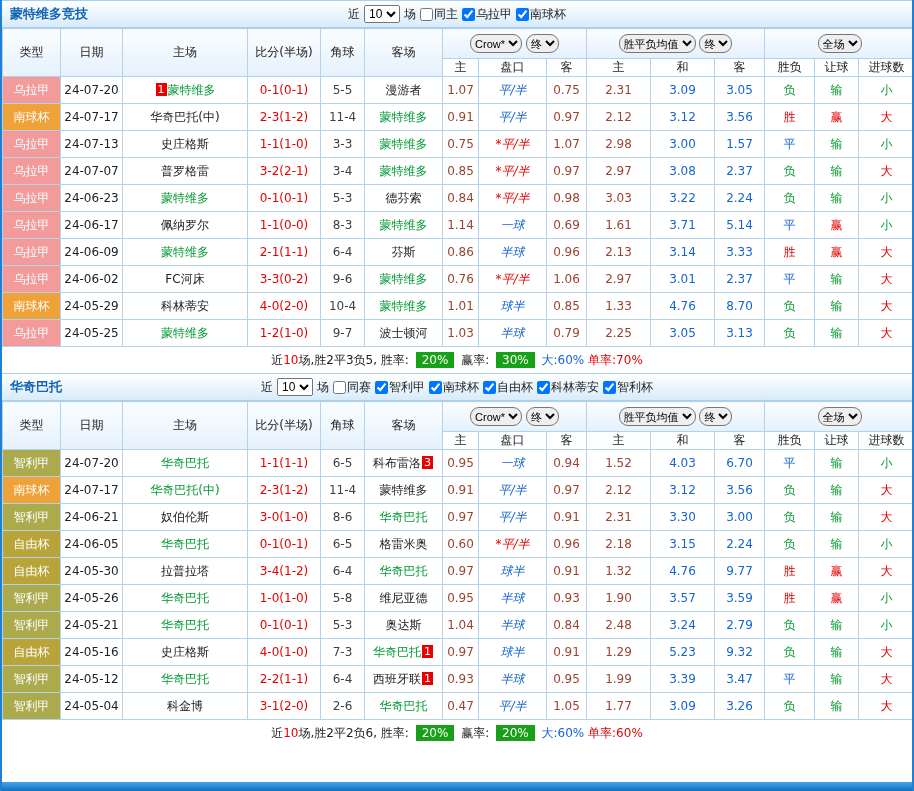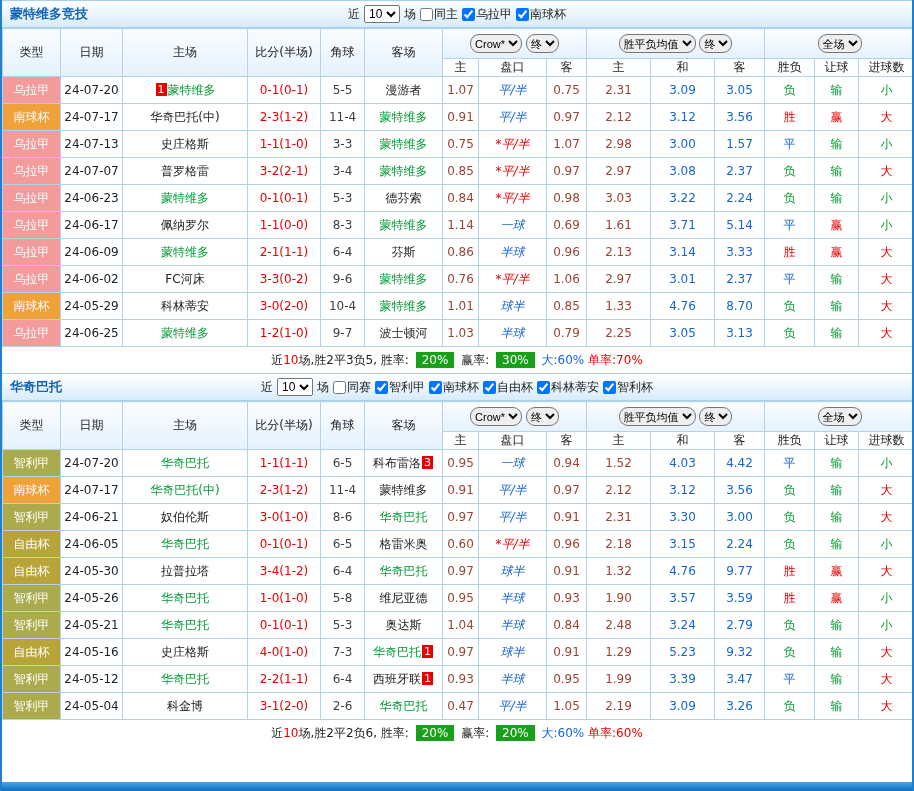"3-0(2-0)" td.score { text: 3-0 -> 4-0 }
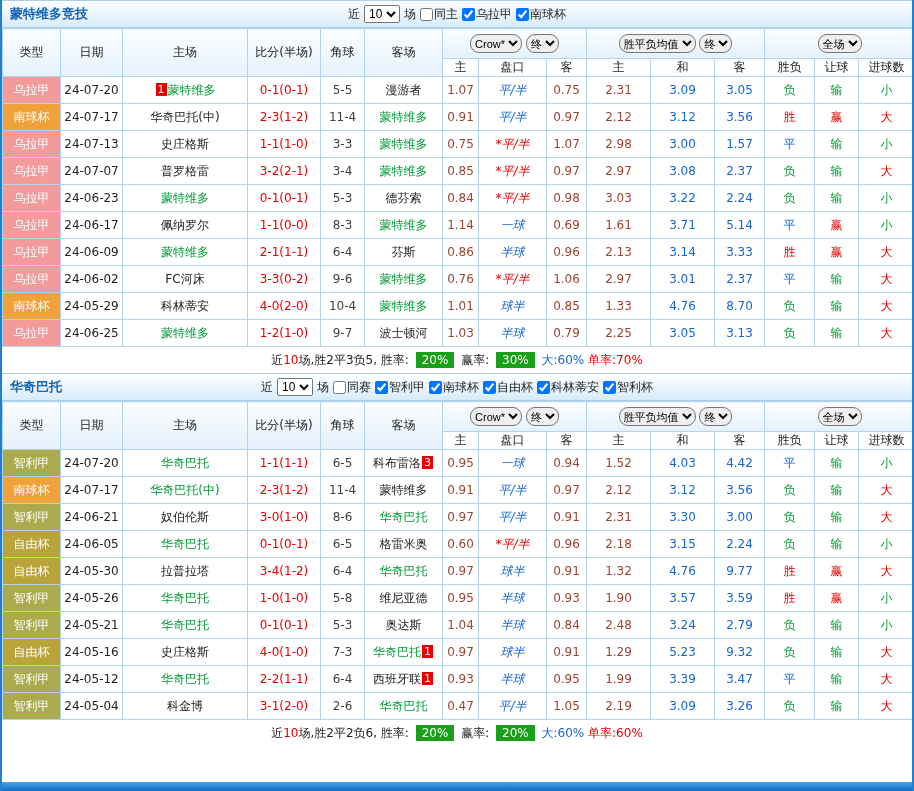"24-06-25" td.date { text: 24-06-25 -> 24-05-25 }
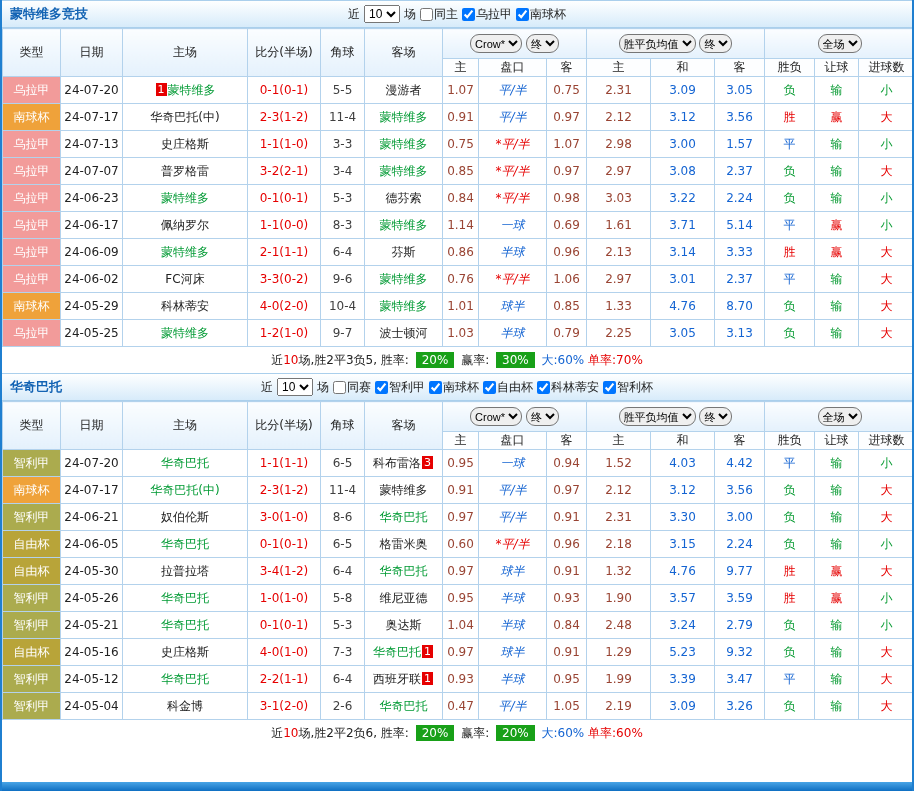"4.42" td.avg-a { text: 4.42 -> 6.70 }
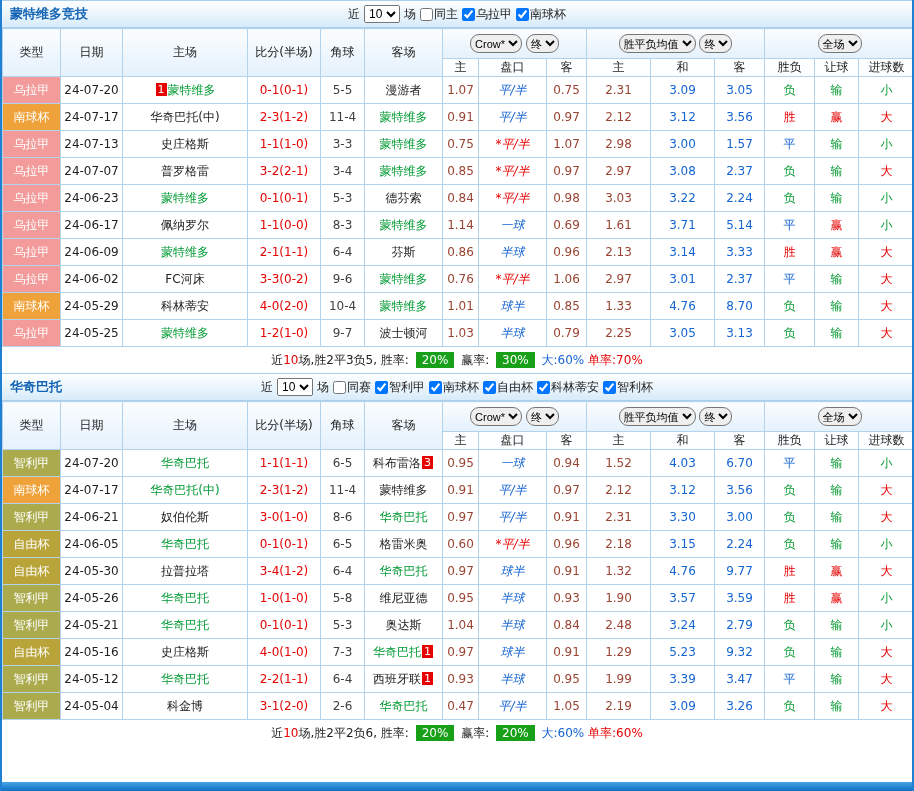"2.19" td.avg-h { text: 2.19 -> 1.77 }
